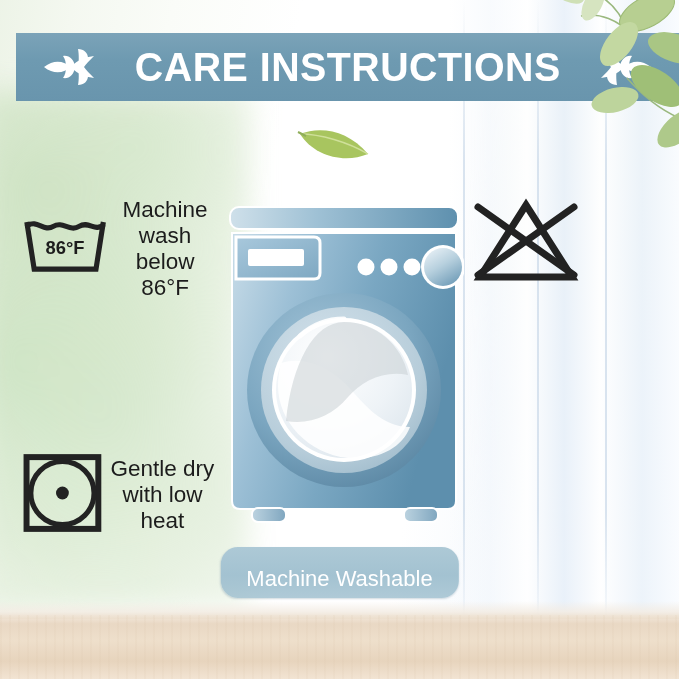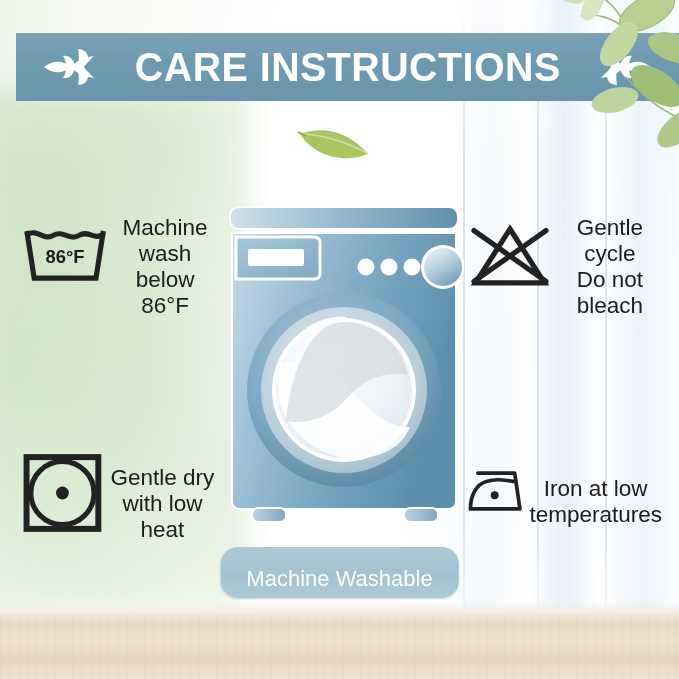"Machine wash" .cell-label { margin-top: 22px -> 4px }
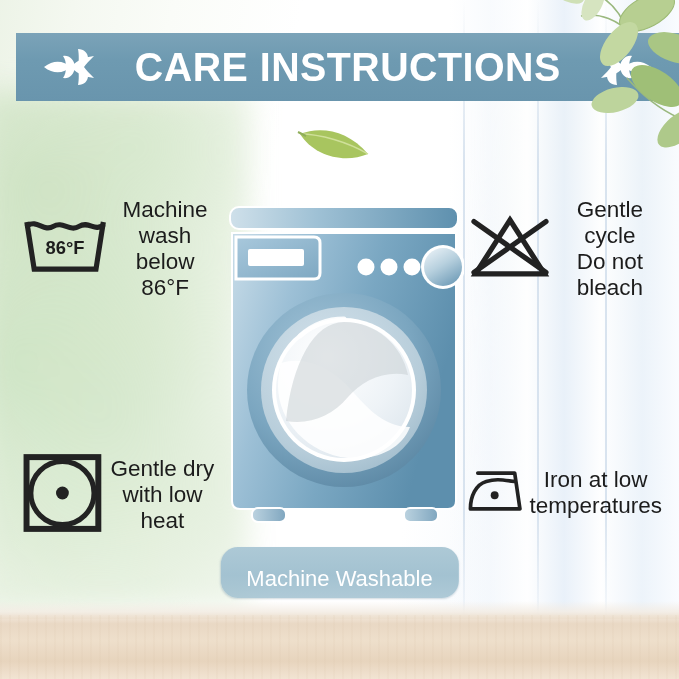"Gentle cycle" div.cell-label { html: <div>Gentle cycle Do not bleach</div> -> none }
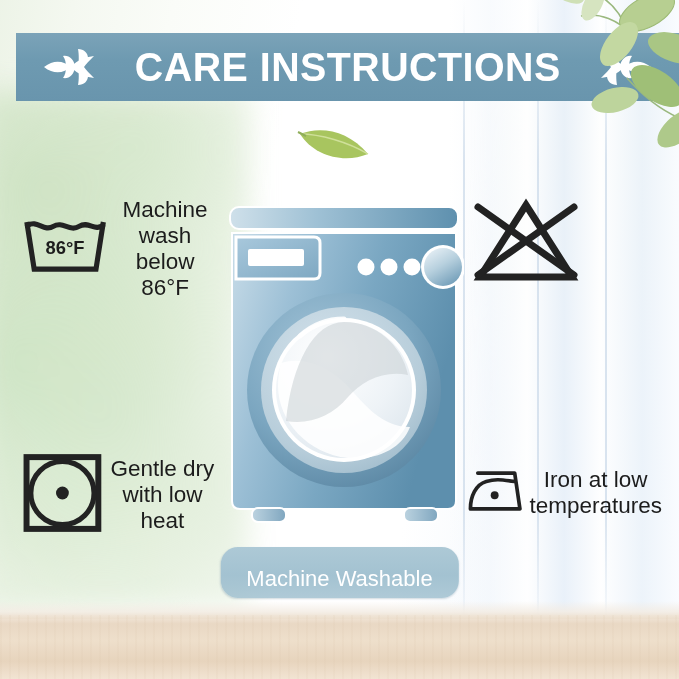"Iron at low" div.cell { html: <div> <svg> <path></path> <circle></circle> </svg> <div>Iron at low temperatures</div> </div> -> none }
